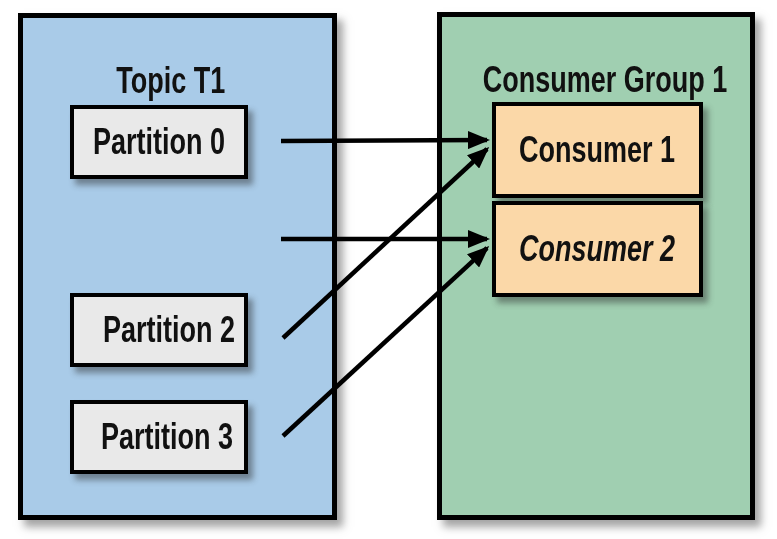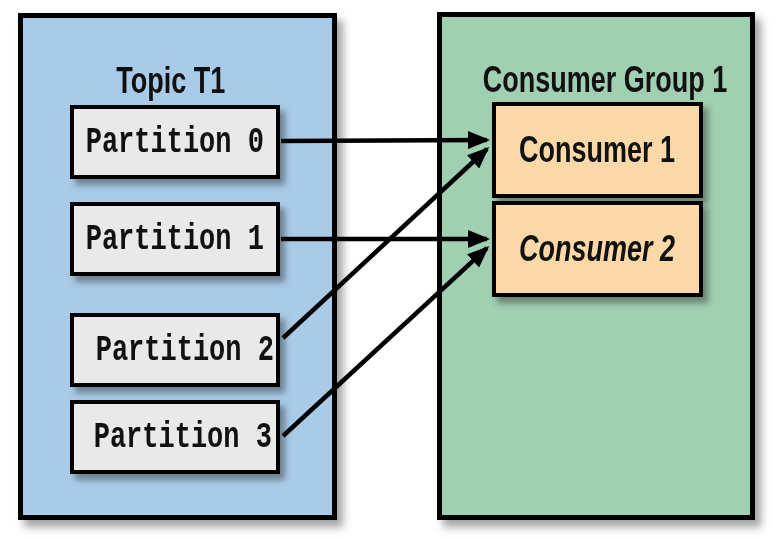"Partition 0" .partition { font-family: Liberation Mono, monospace -> none; width: 210px -> 178px }
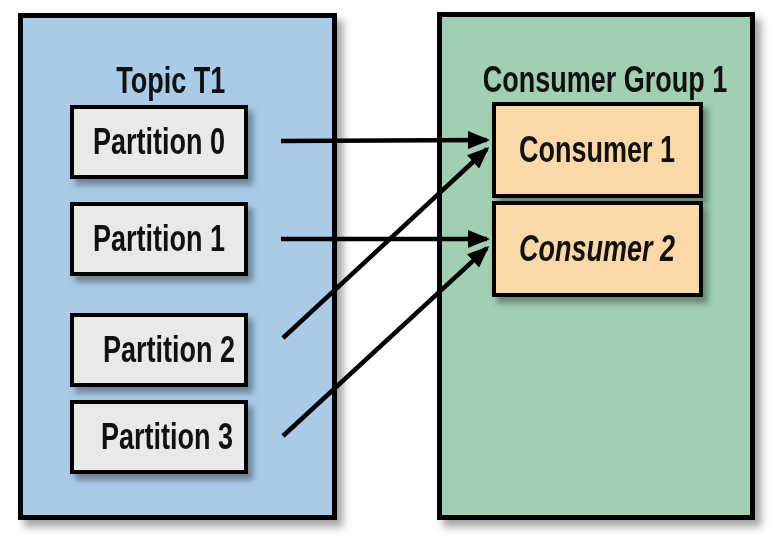"Partition 1" div.node { html: <div> <span>Partition 1</span> </div> -> none }
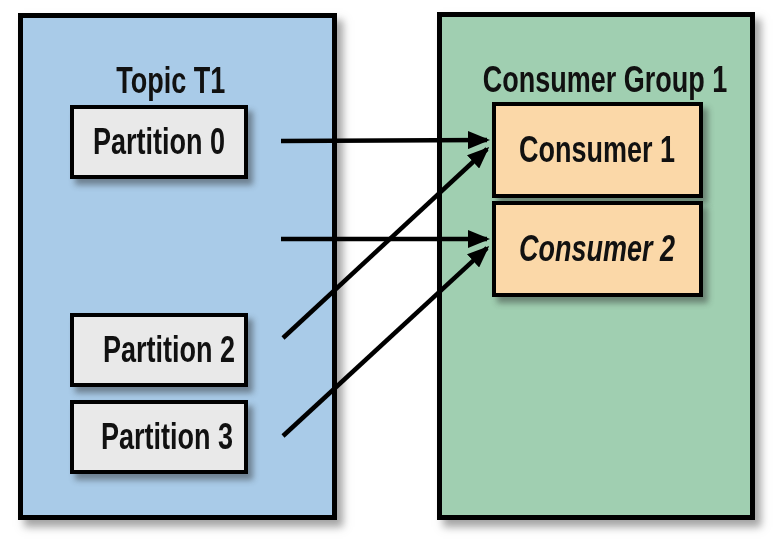"Partition 2" .p2 { top: 313px -> 293px }
